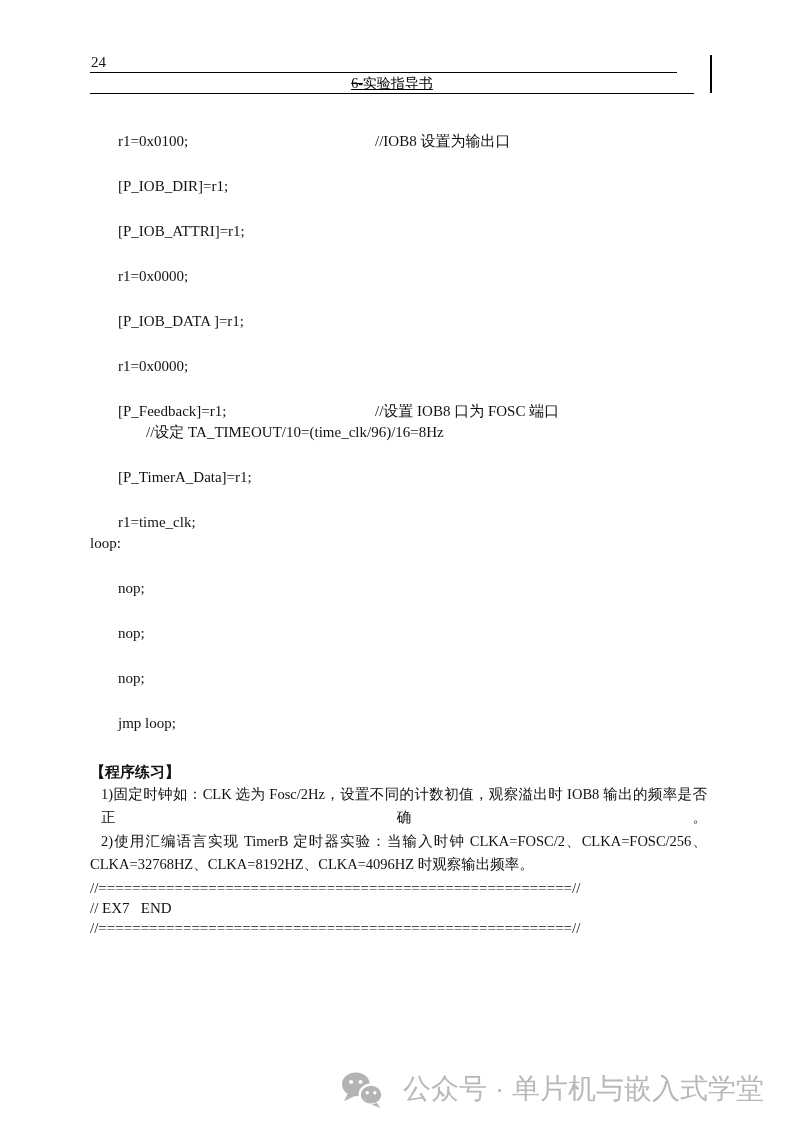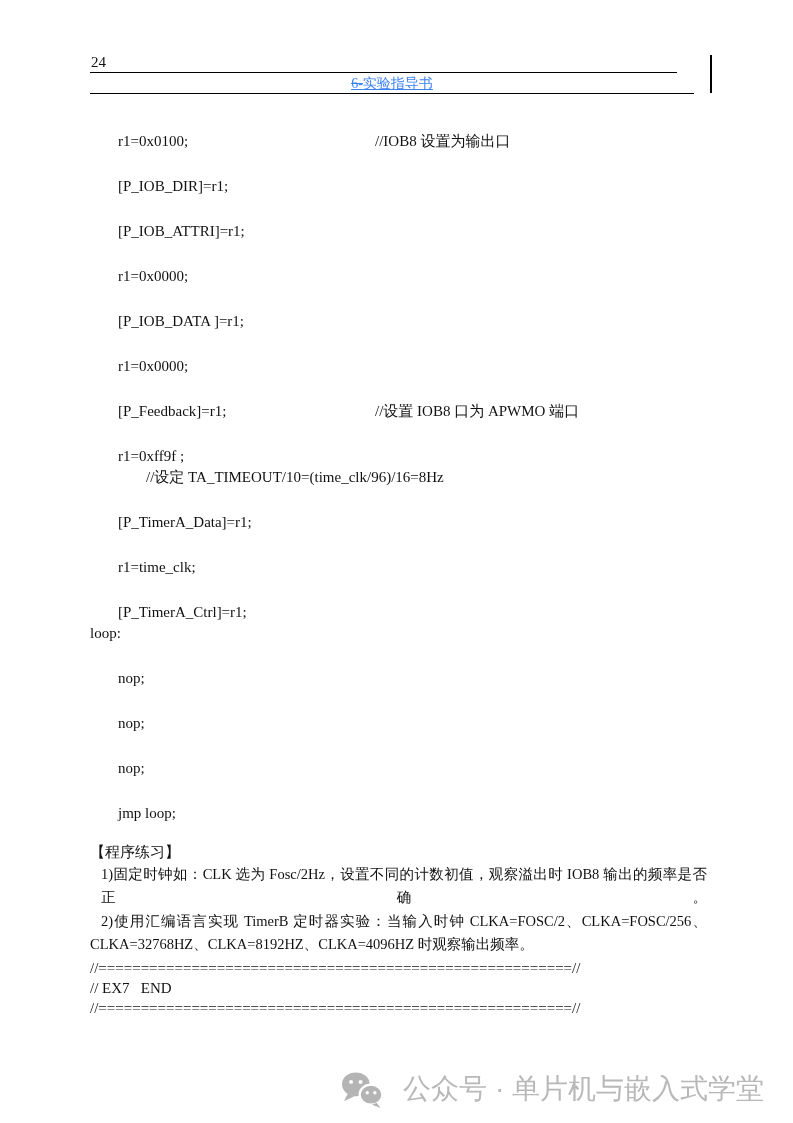"6-实验指导书" div.header-title-row { color: #3b82f6 -> #000000 }
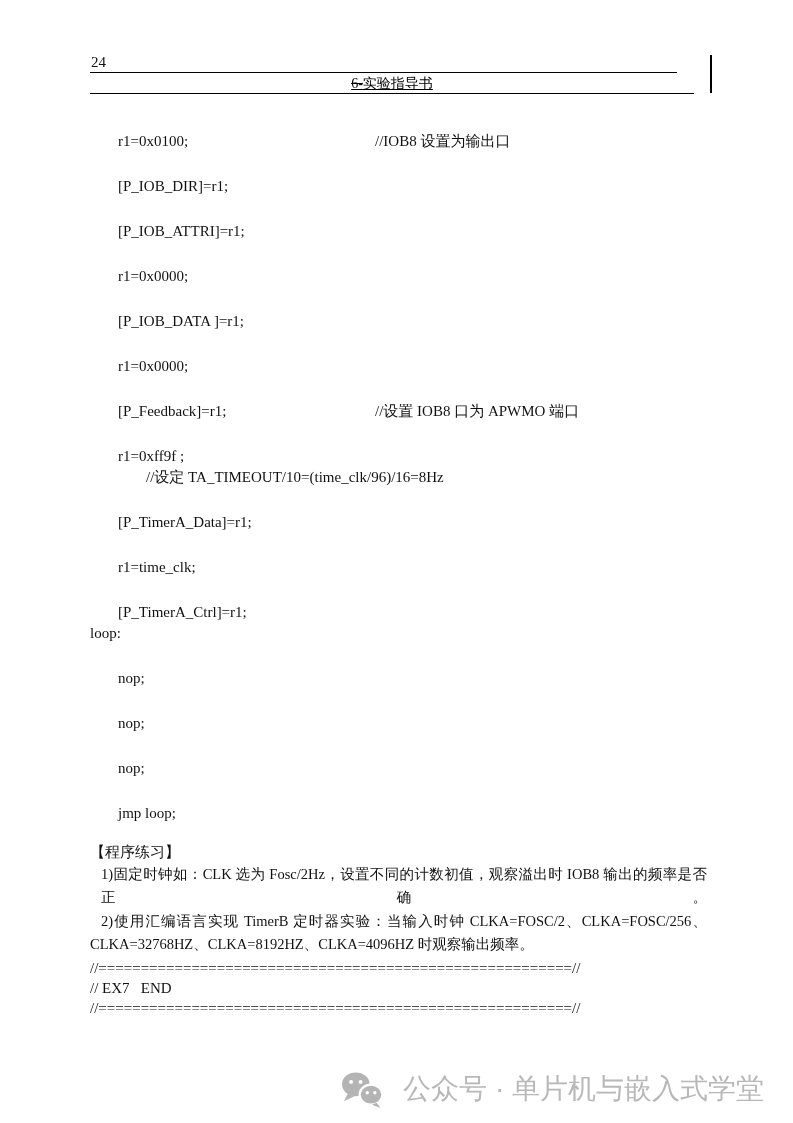"//设置 IOB8 口为 APWMO 端口" span.code-comment { text: APWMO -> FOSC }
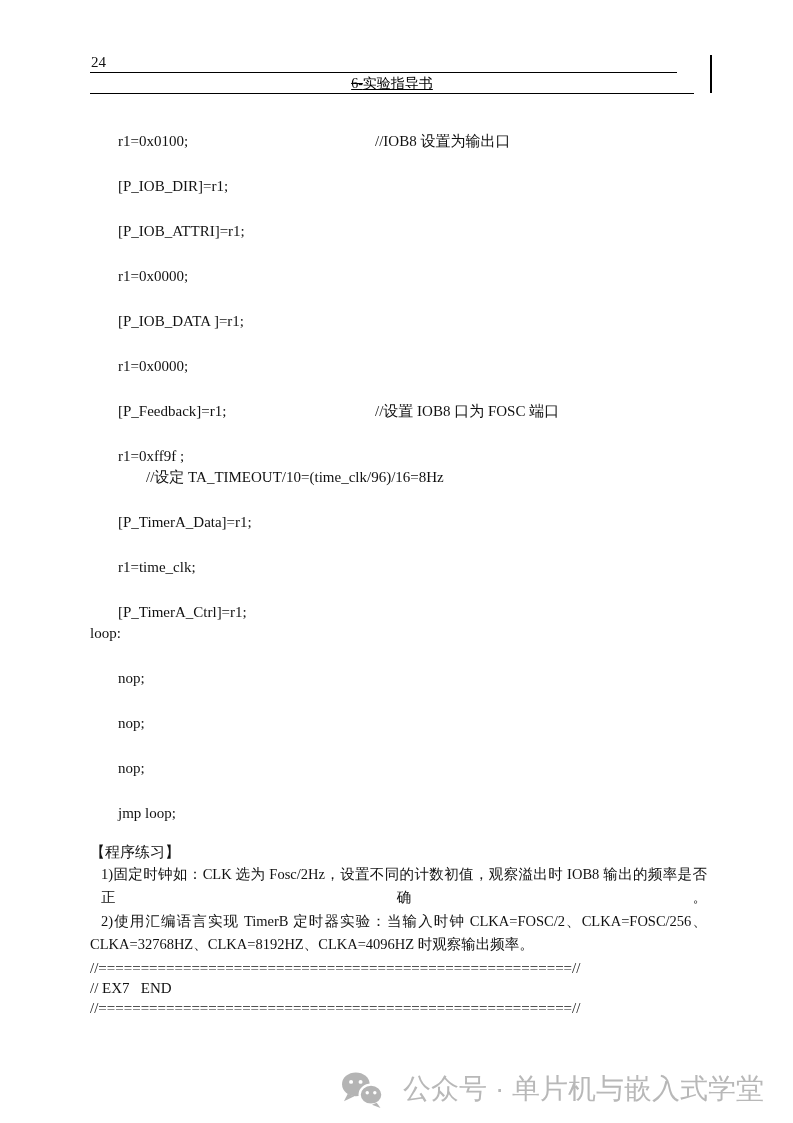"r1=0xff9f ;" div.code-row { html: <div><span>r1=0xff9f ;</span></div> -> none }
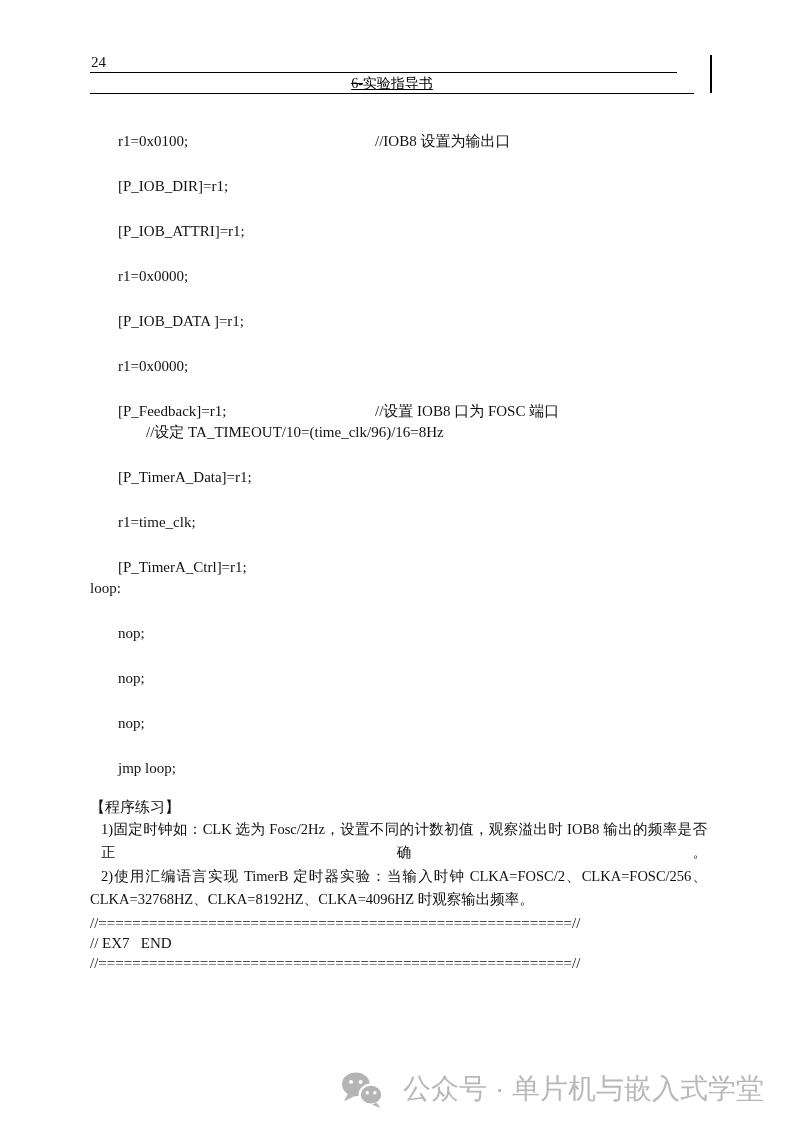"[P_TimerA_Ctrl]=r1;" div.code-row { html: <div><span>[P_TimerA_Ctrl]=r1;</span></div> -> none }
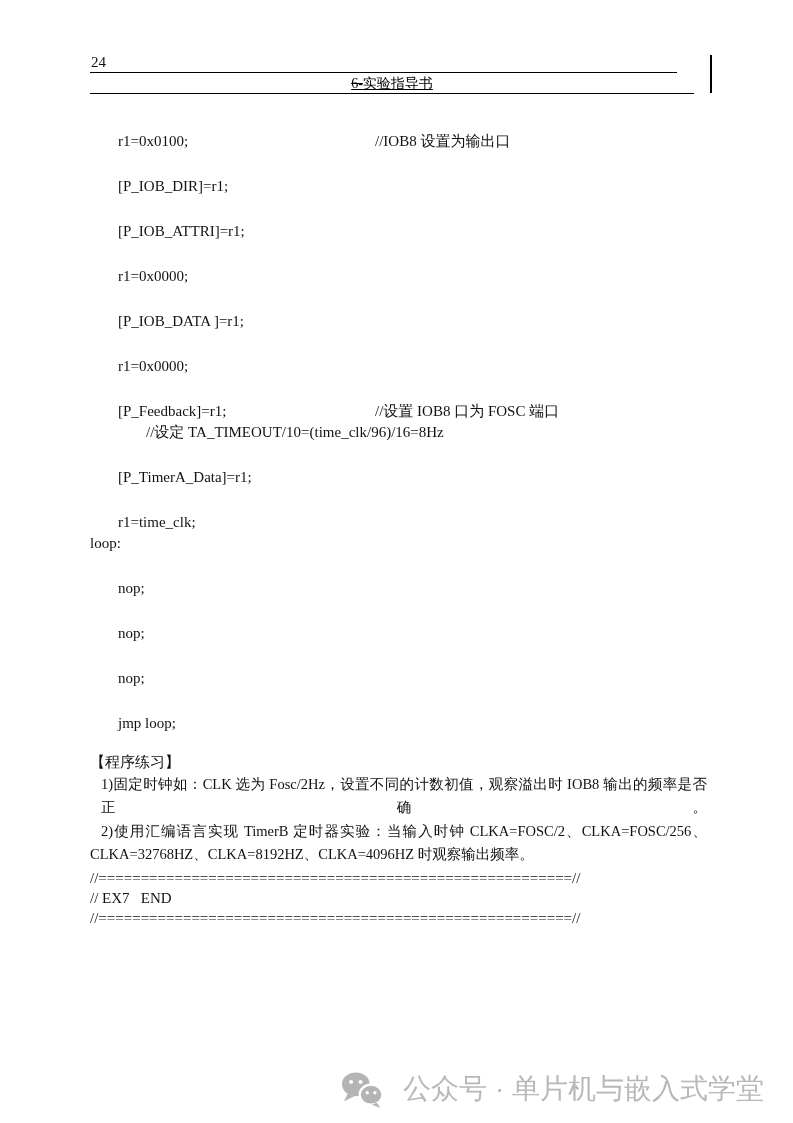"【程序练习】" .ex-heading { font-weight: normal -> bold; margin-top: 17px -> 27px }
